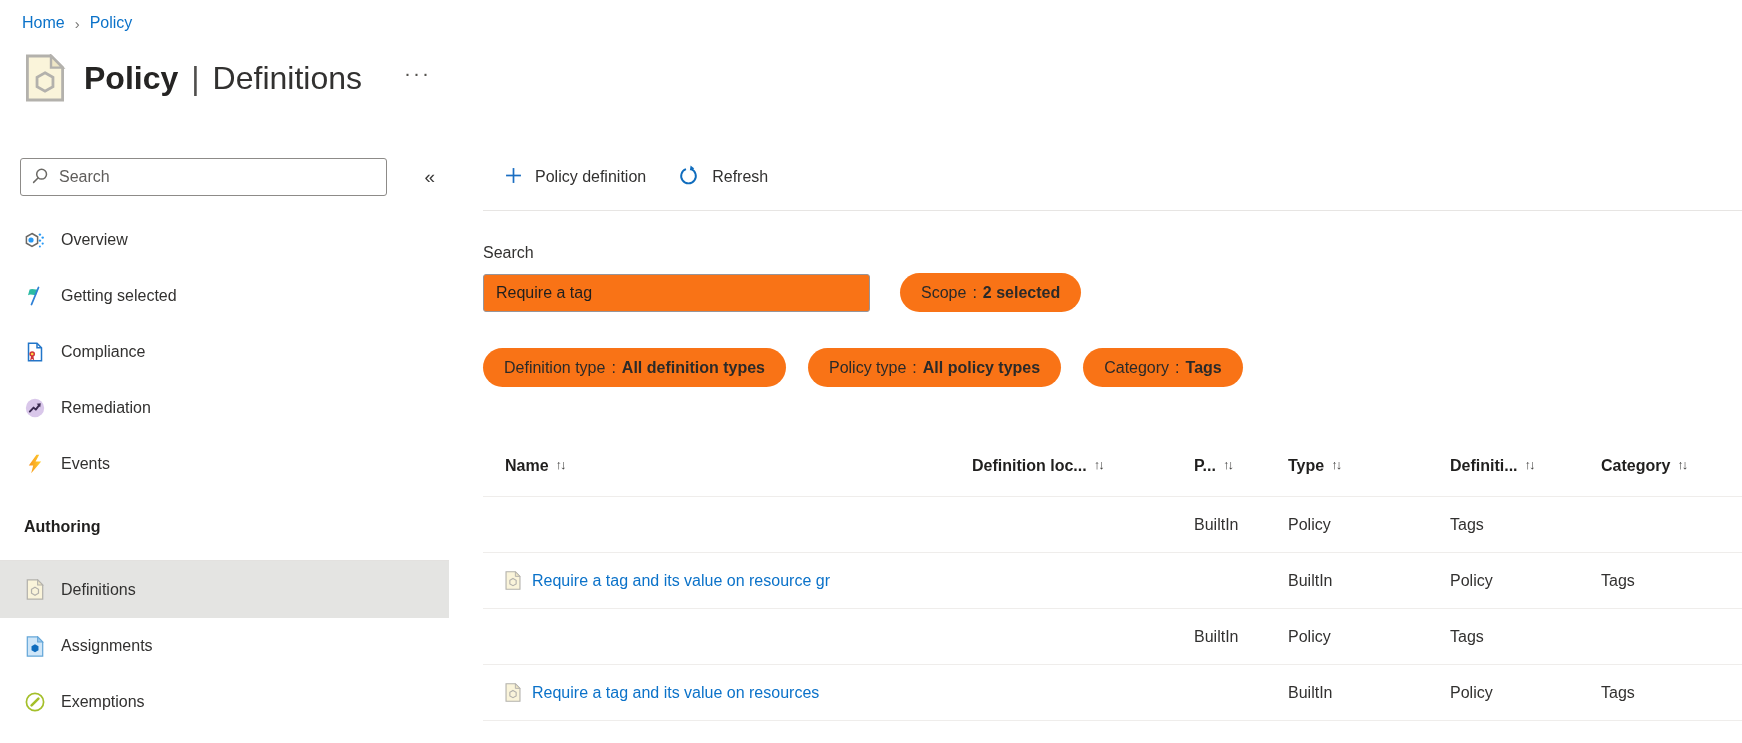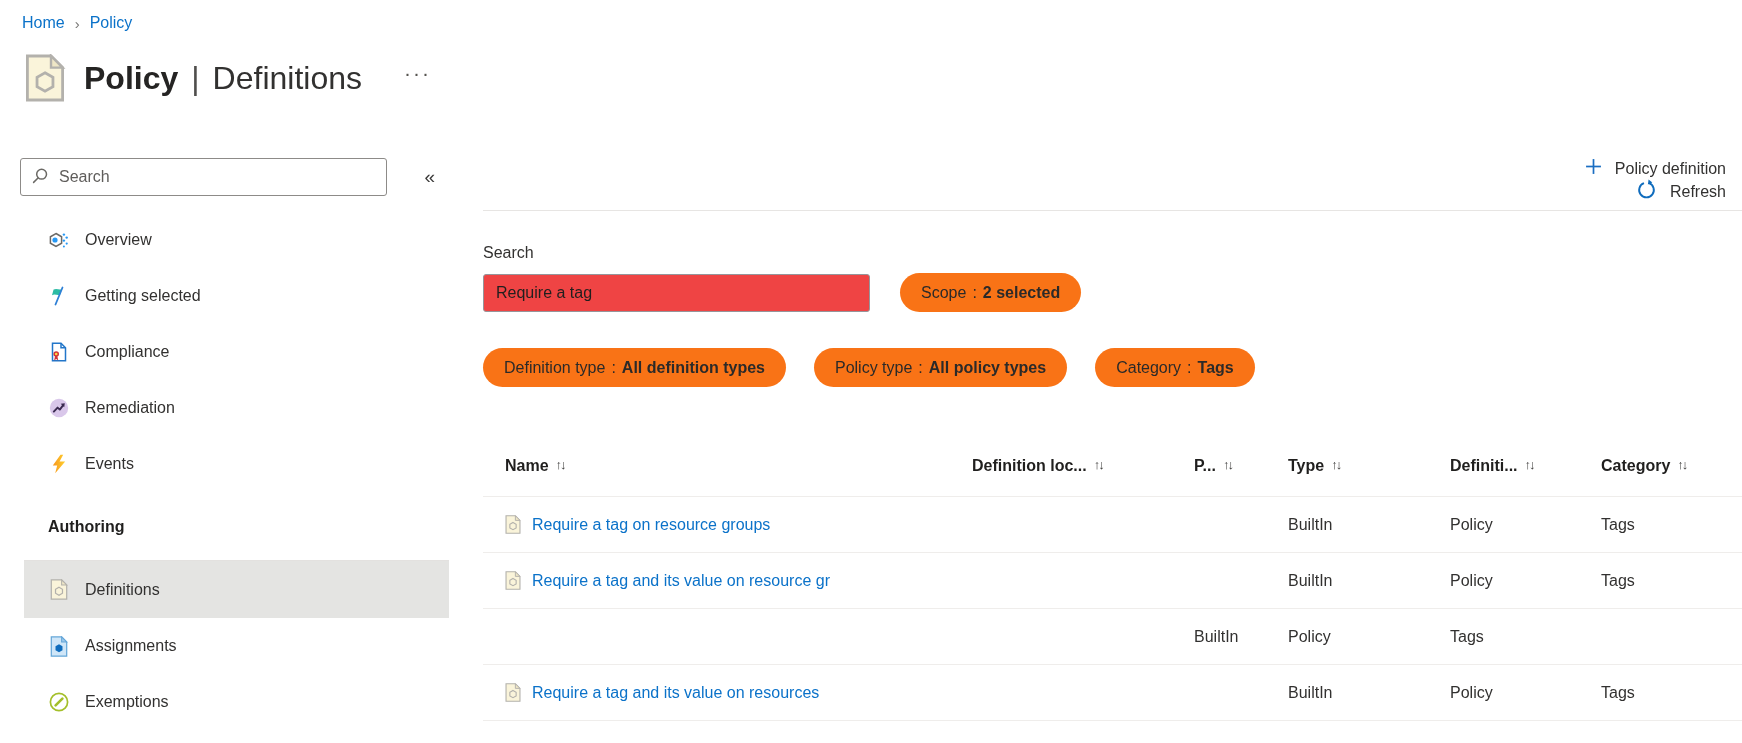"Policy definition" .toolbar { align-items: flex-end -> flex-start; flex-direction: column -> none }
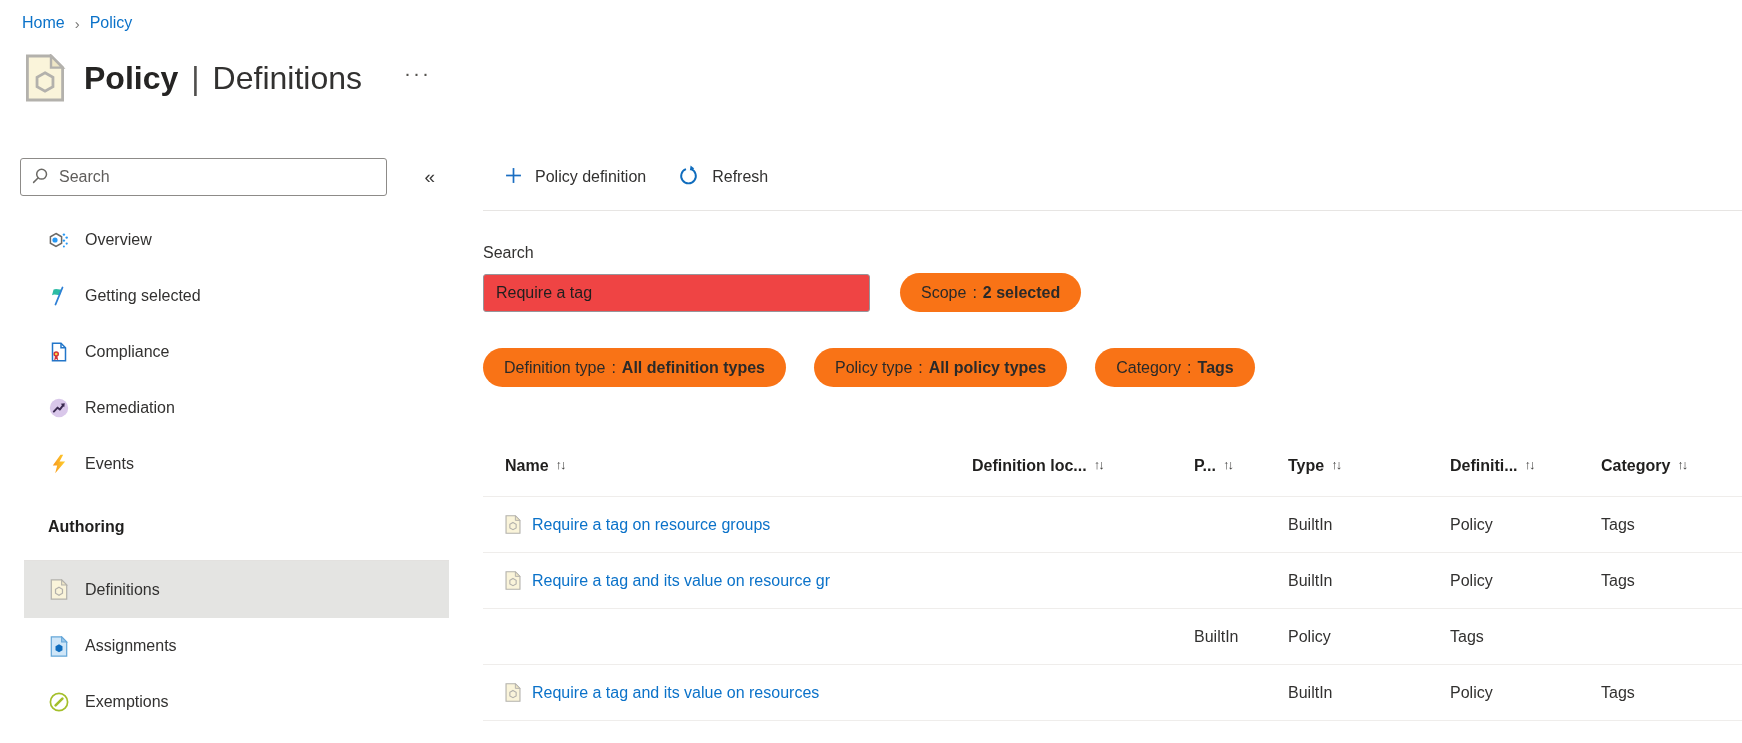"Overview" nav { margin-left: 24px -> none }
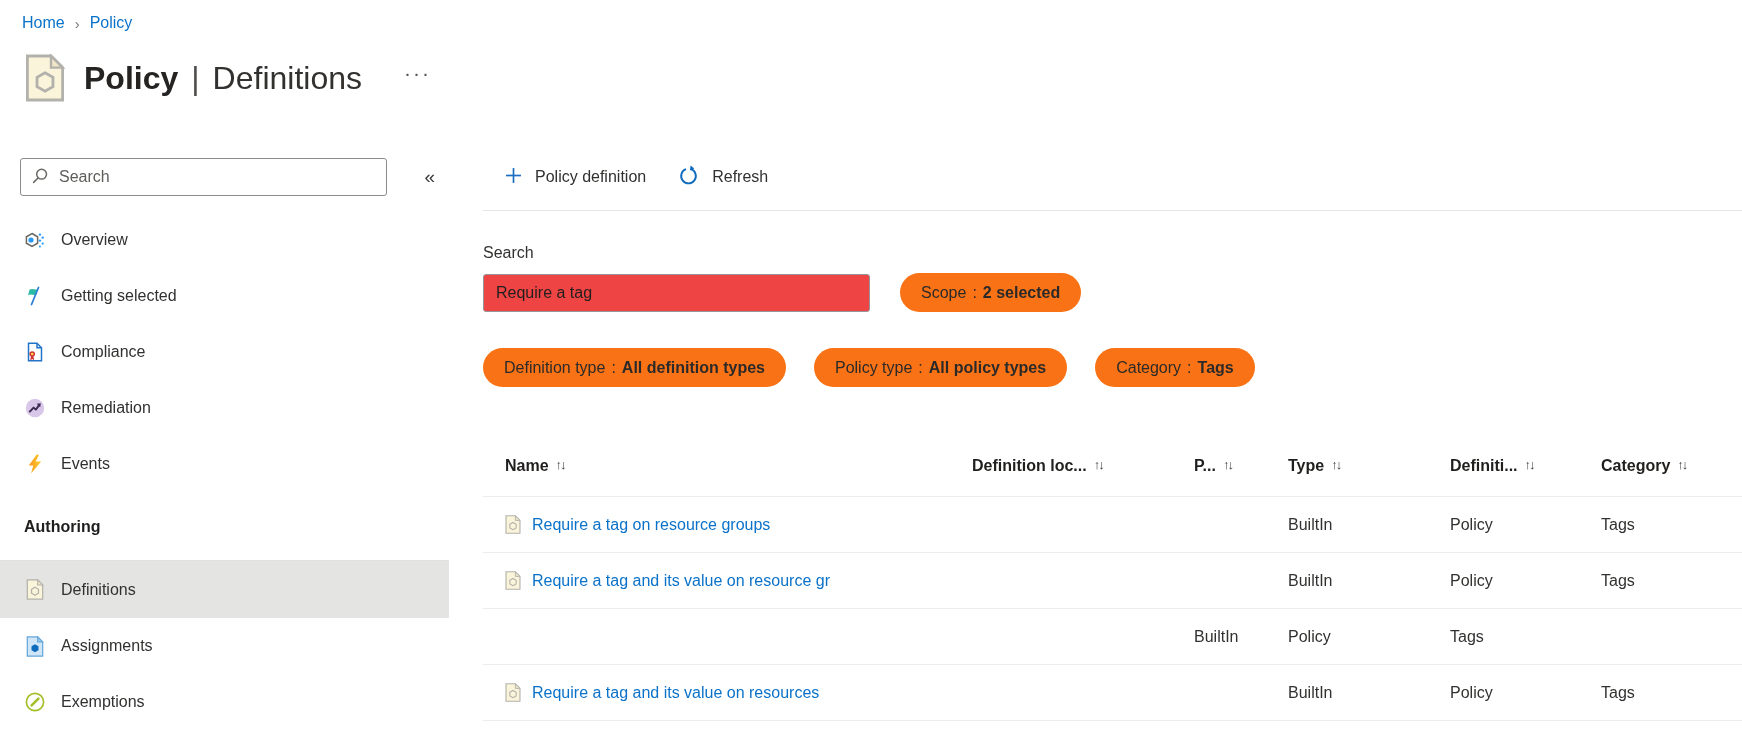"Require a tag" .filter-search { background: #ef4444 -> #f97316 }
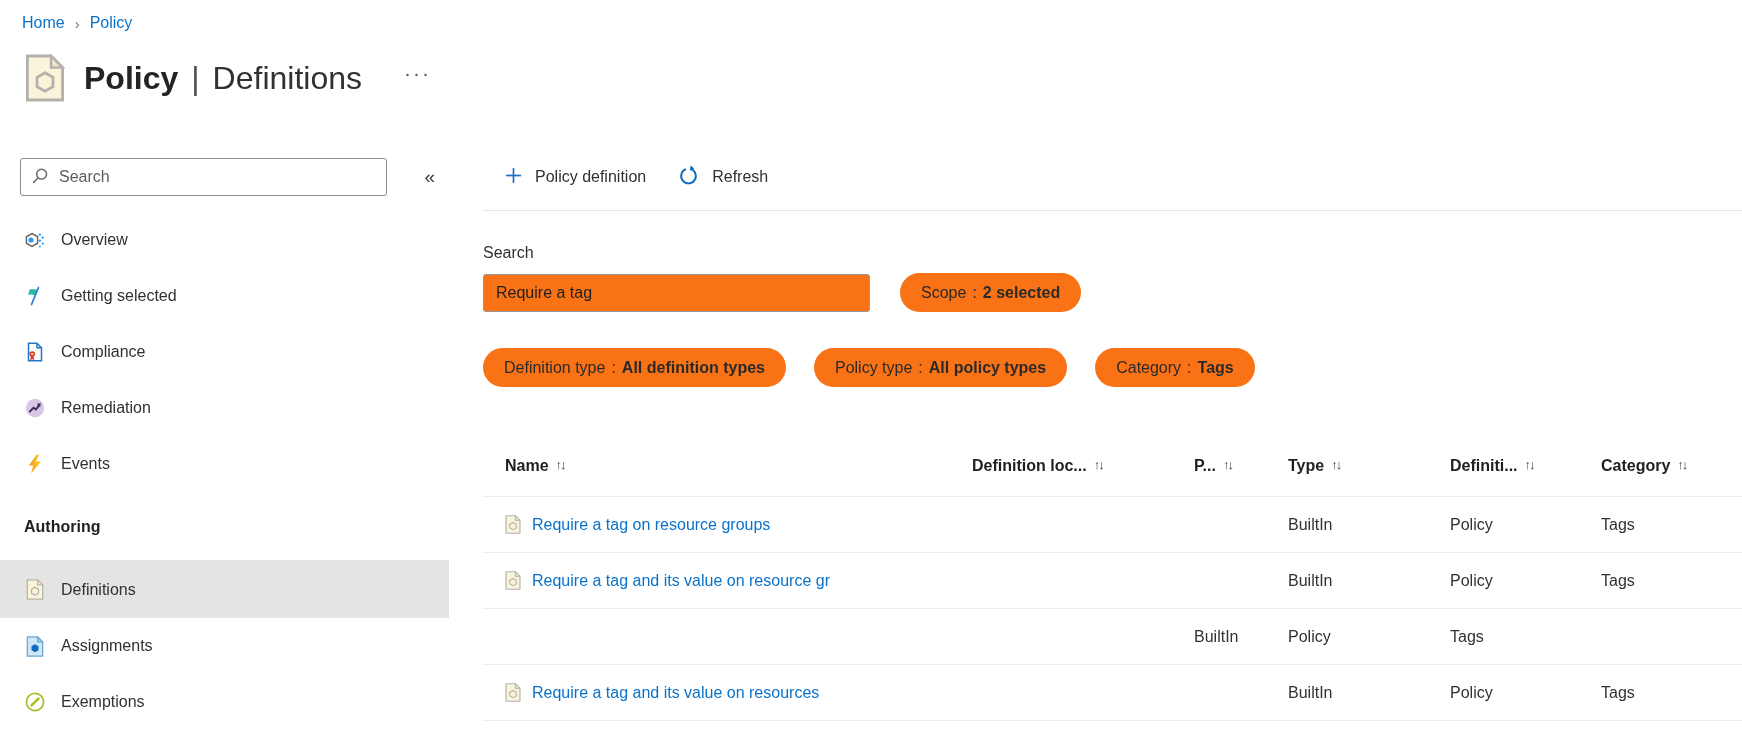"Definition type" .pill-row { gap: 28px -> 22px }
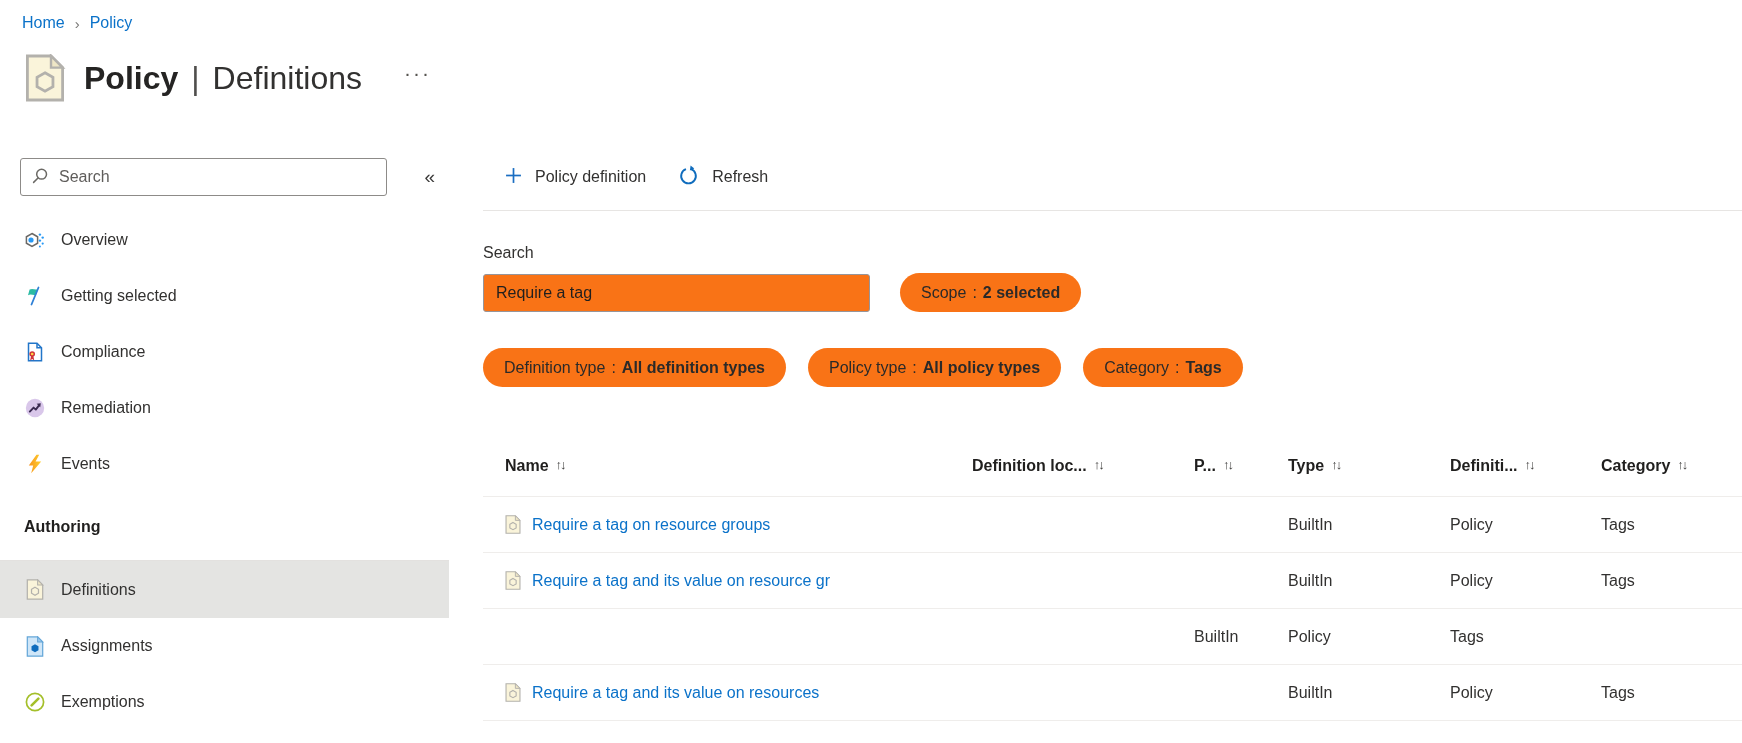"Require a tag on resource" div.name-cell { html: <div> <svg> <use></use> </svg> <a>Require a tag on resource groups</a> </div> -> none }
